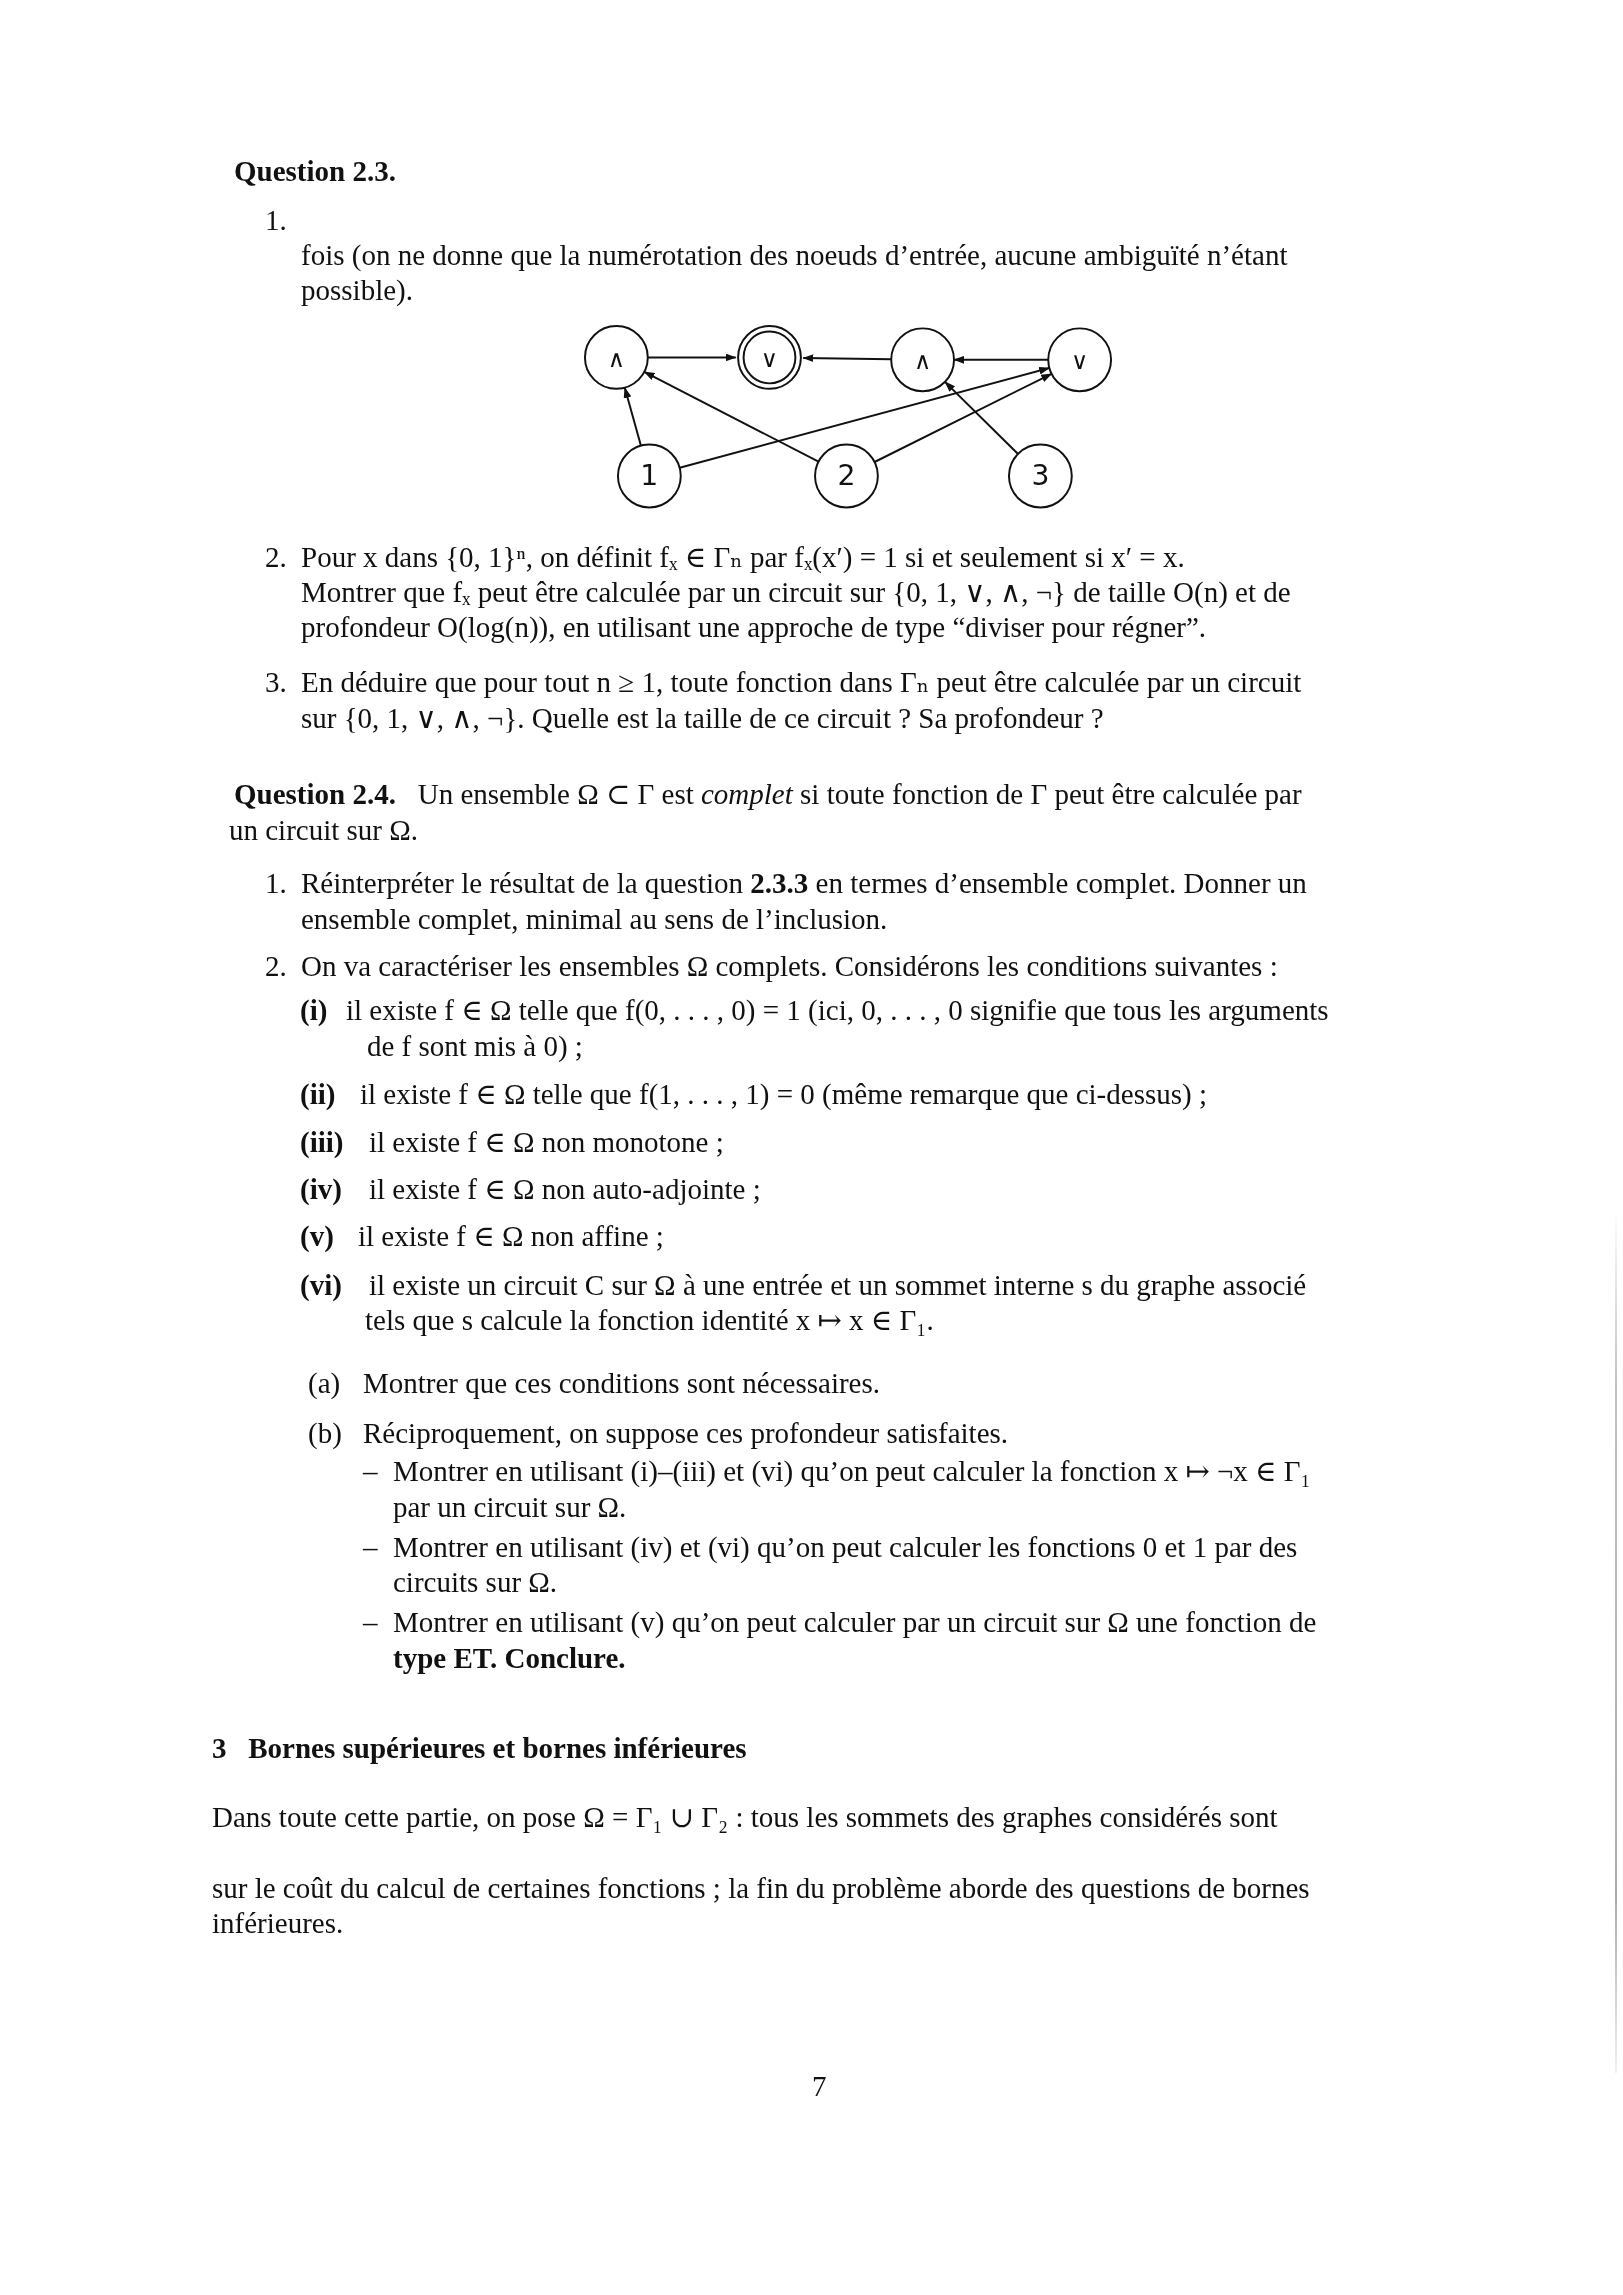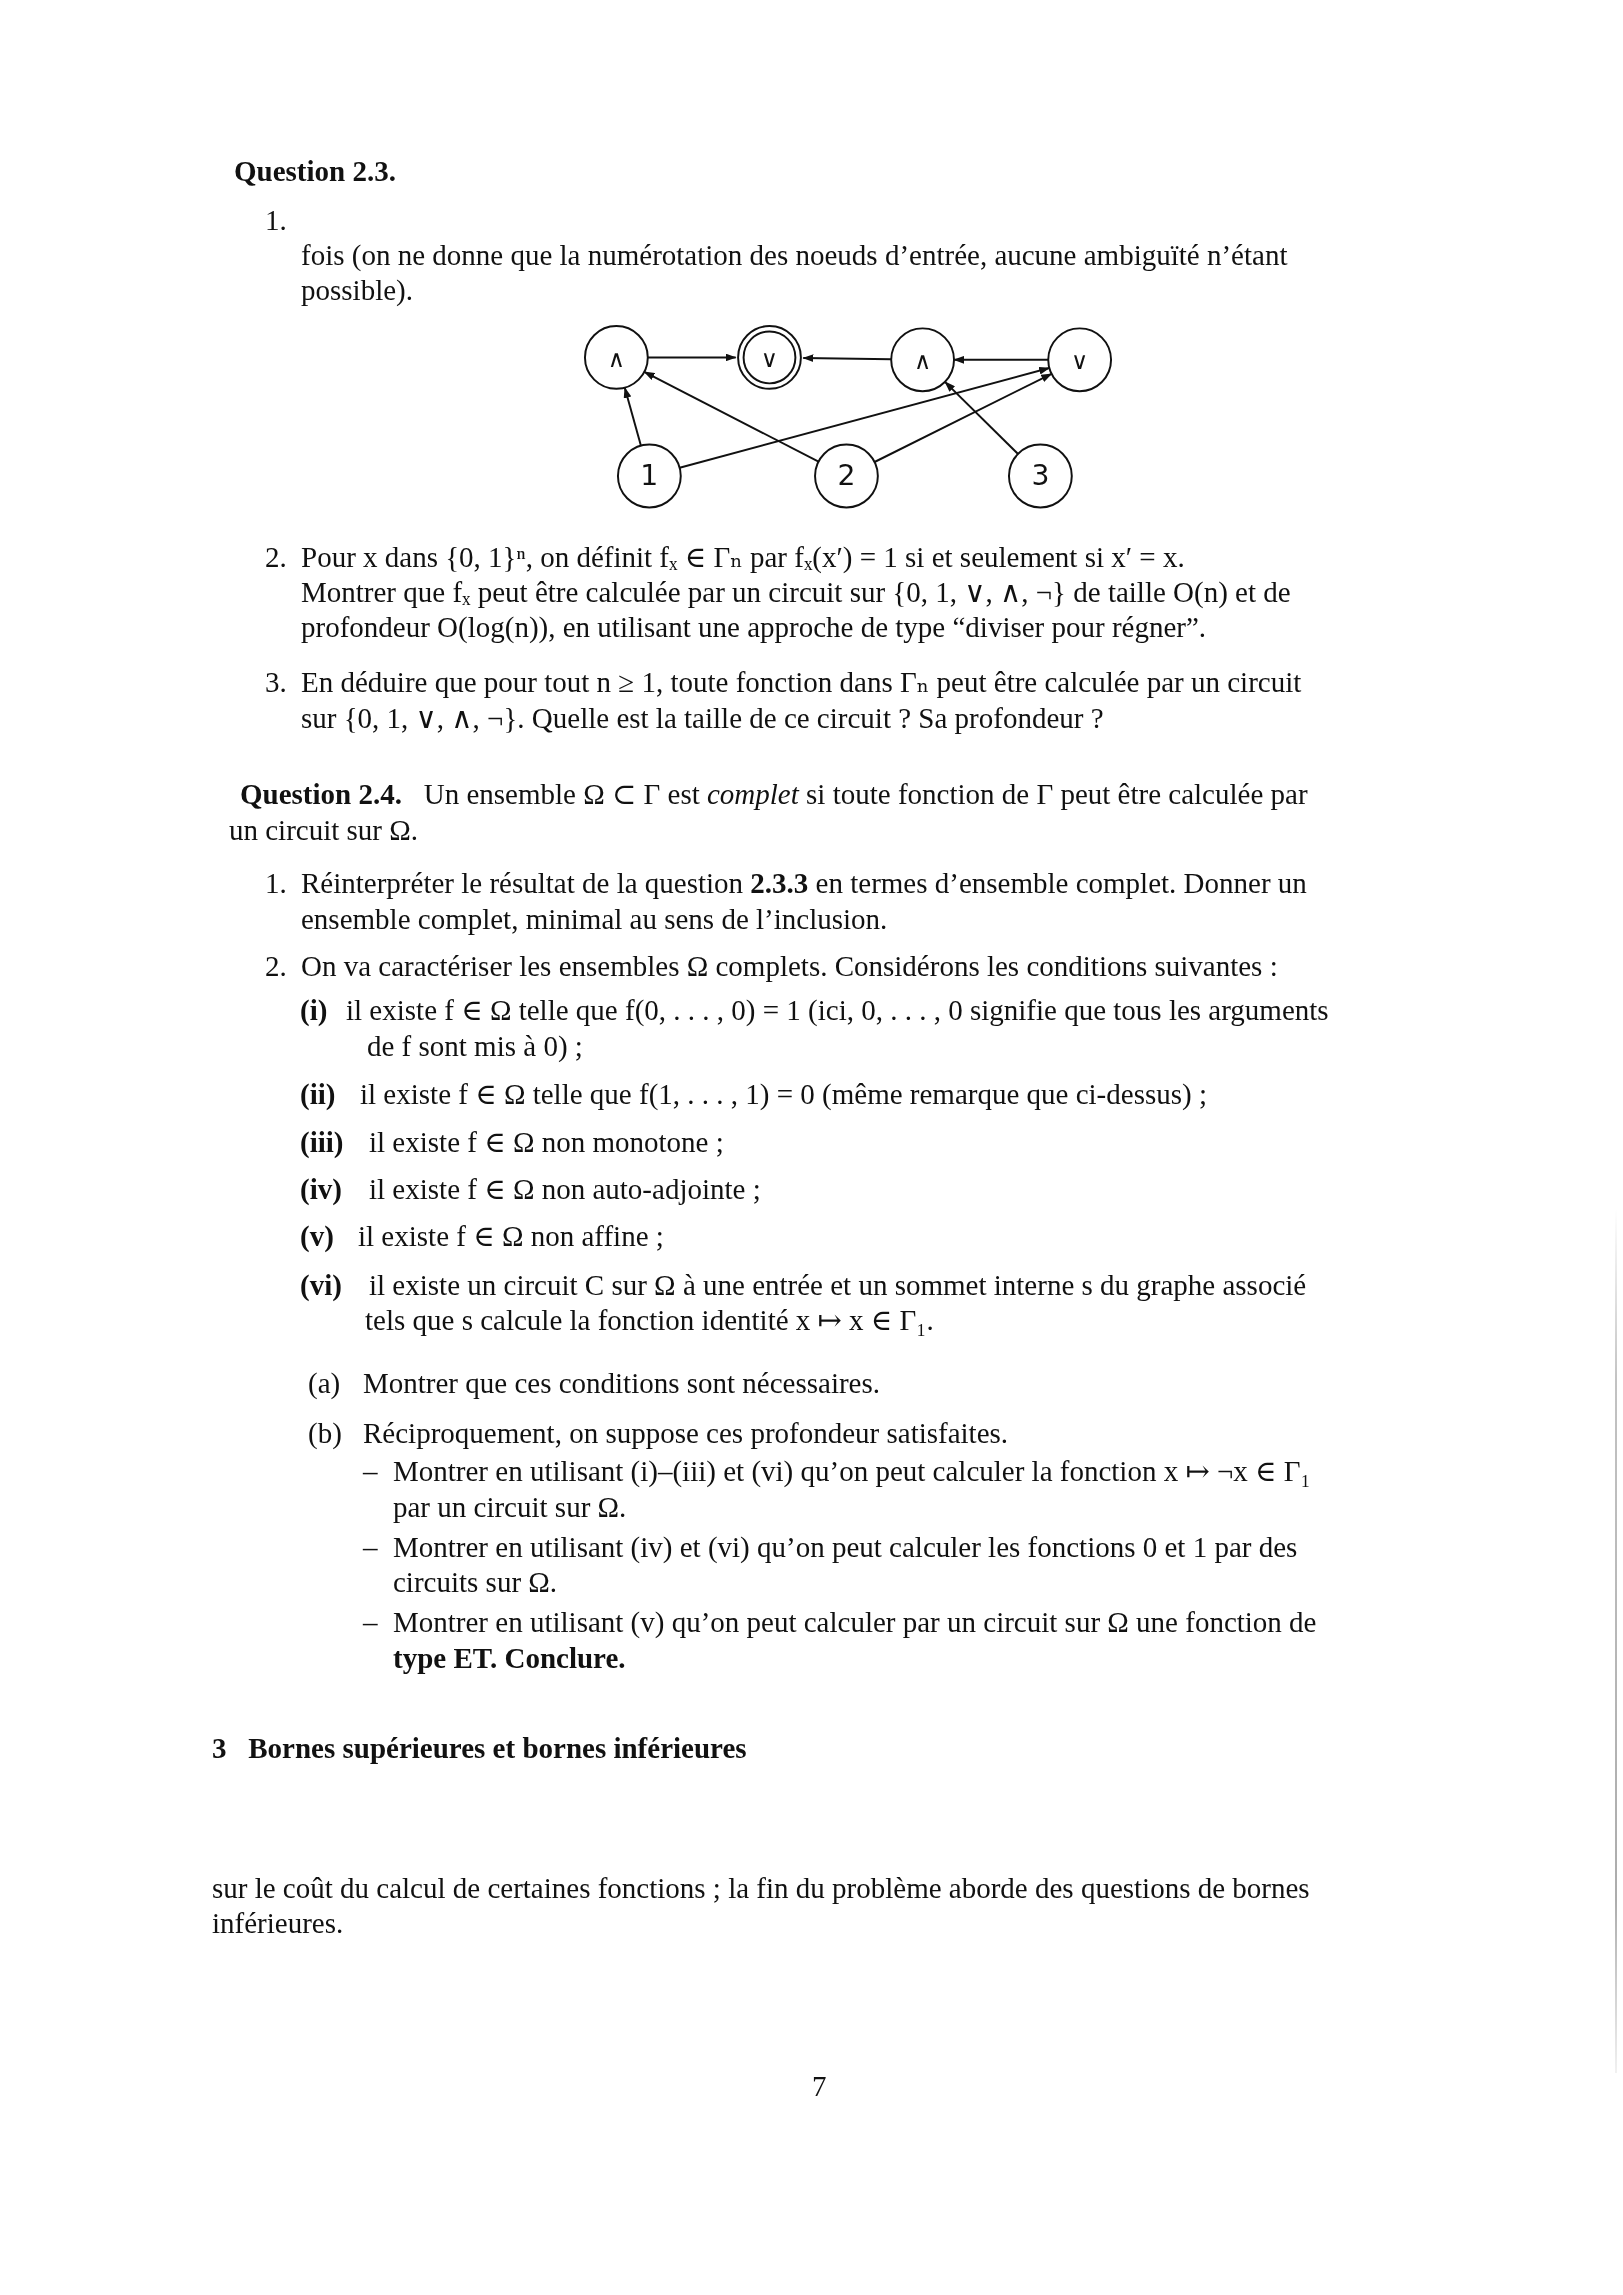"Question 2.4. Un ensemble Ω" div.txt { left: 240px -> 234px }
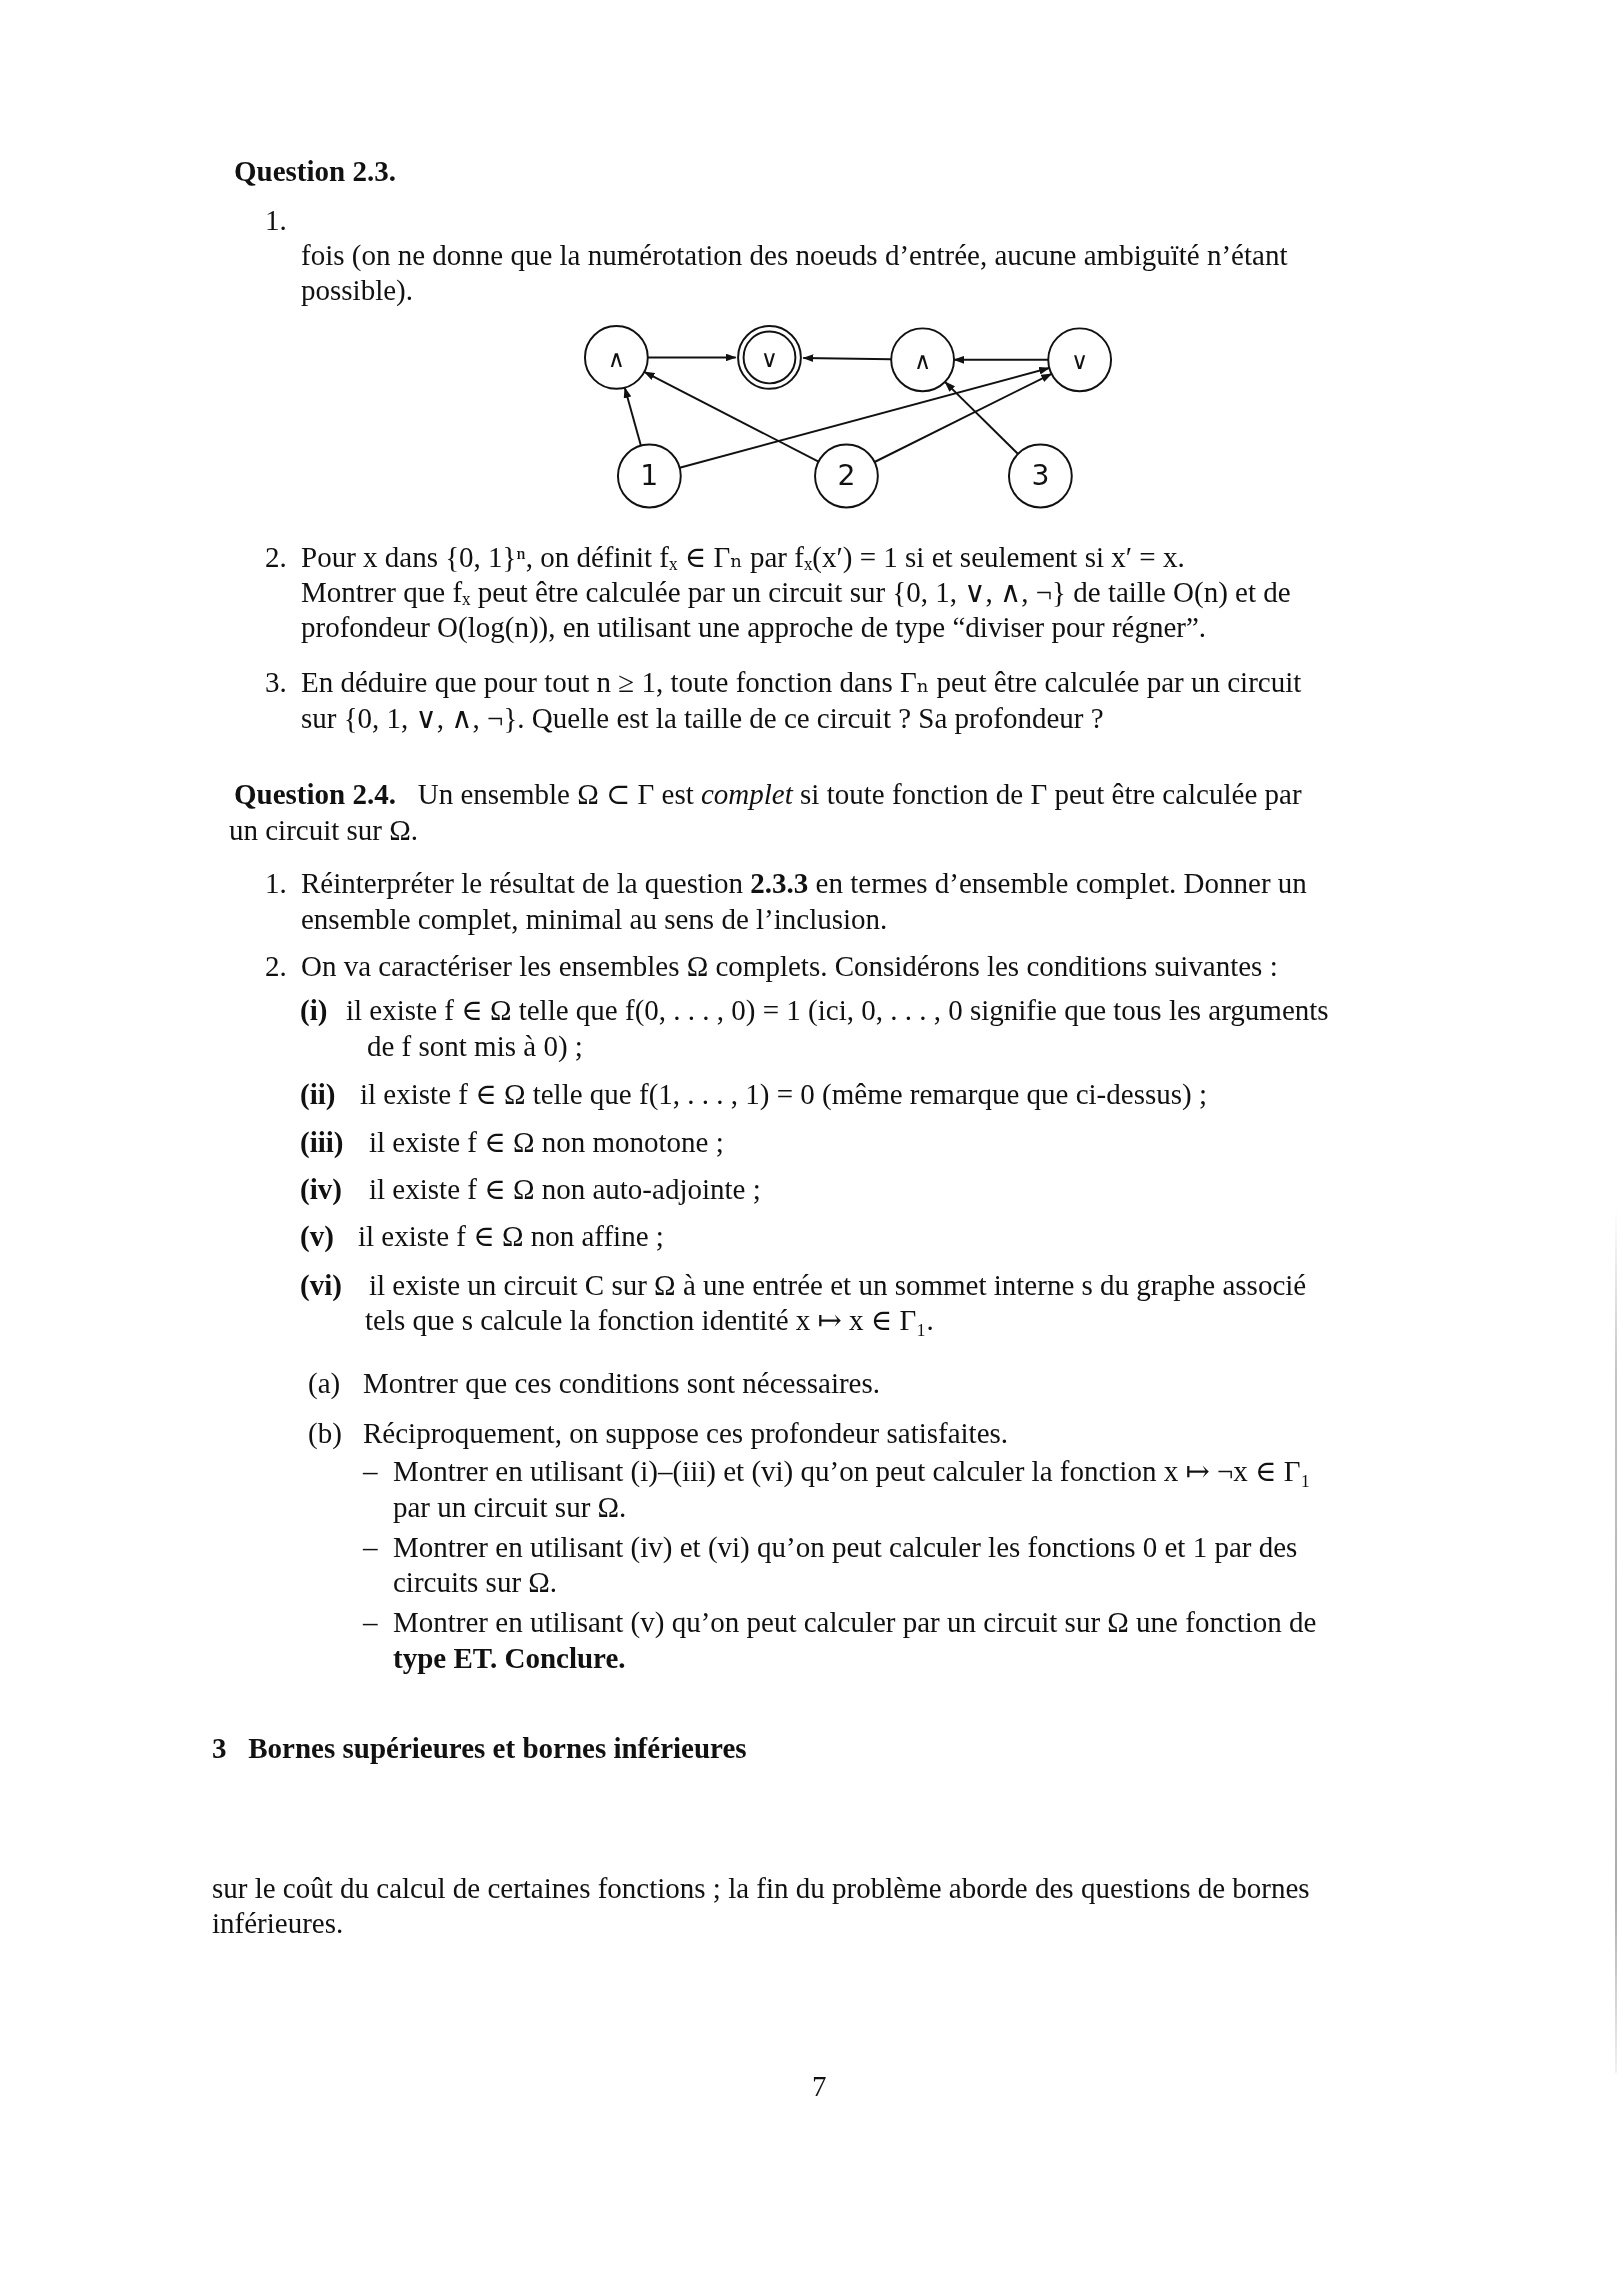"Dans toute cette partie, on" div.txt { html: none -> <div>Dans toute cette partie, on pose Ω = Γ₁ ∪ Γ₂ : tous les sommets des graphes considérés sont</div> }
